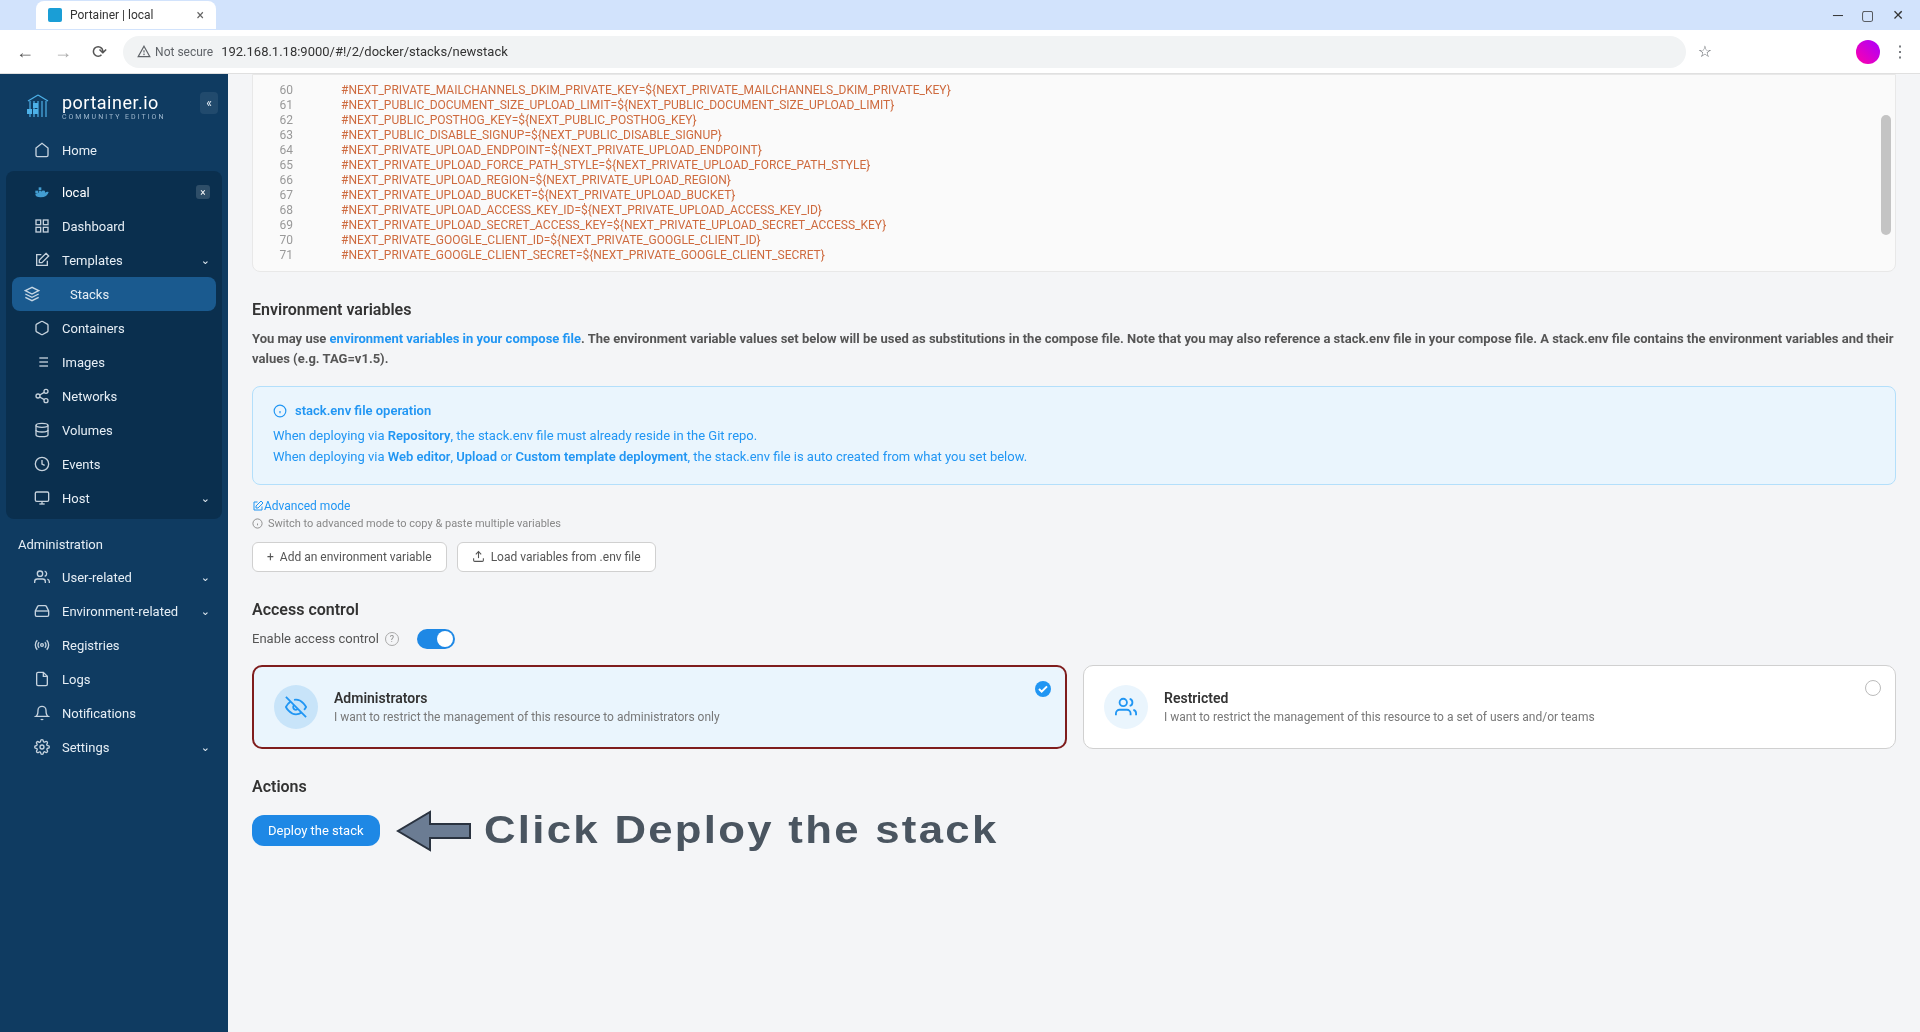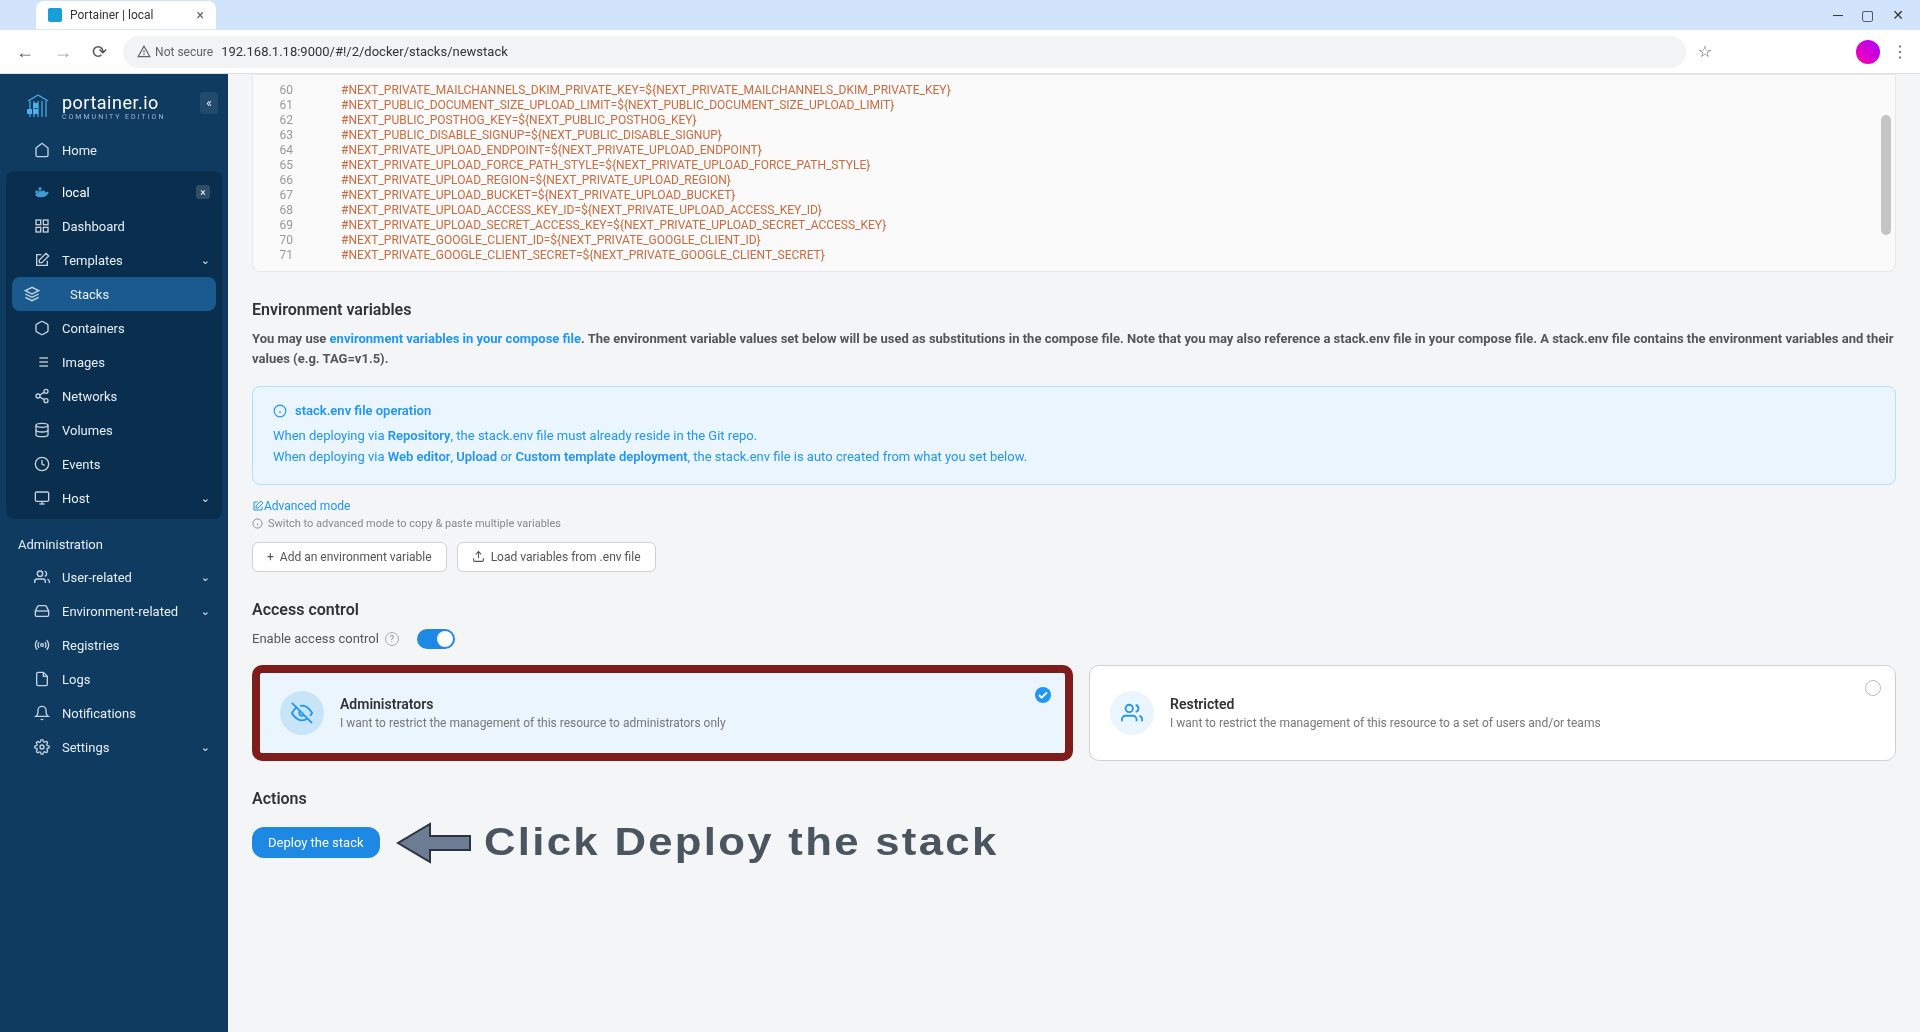"Administrators" .card.selected { border: 8px solid #7f1d1d -> 2px solid #7f1d1d }
